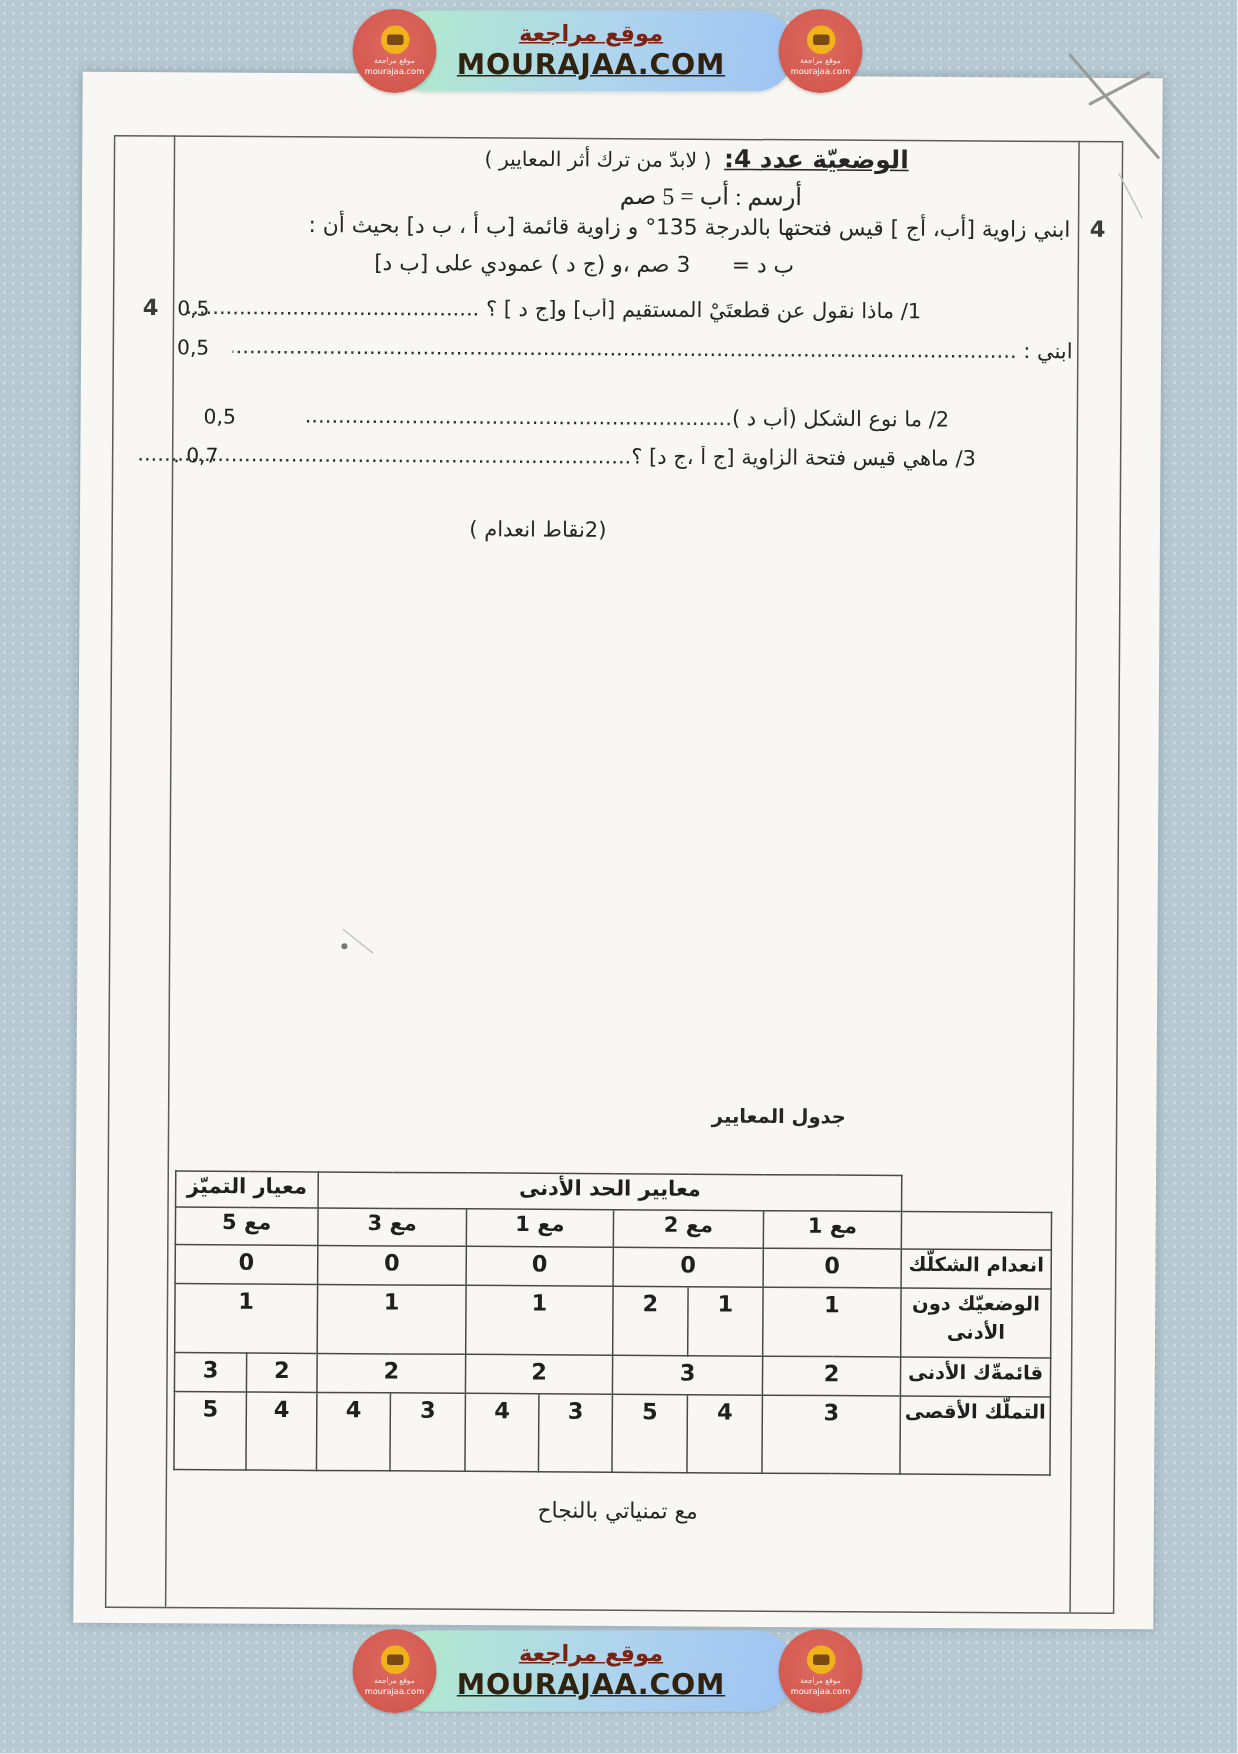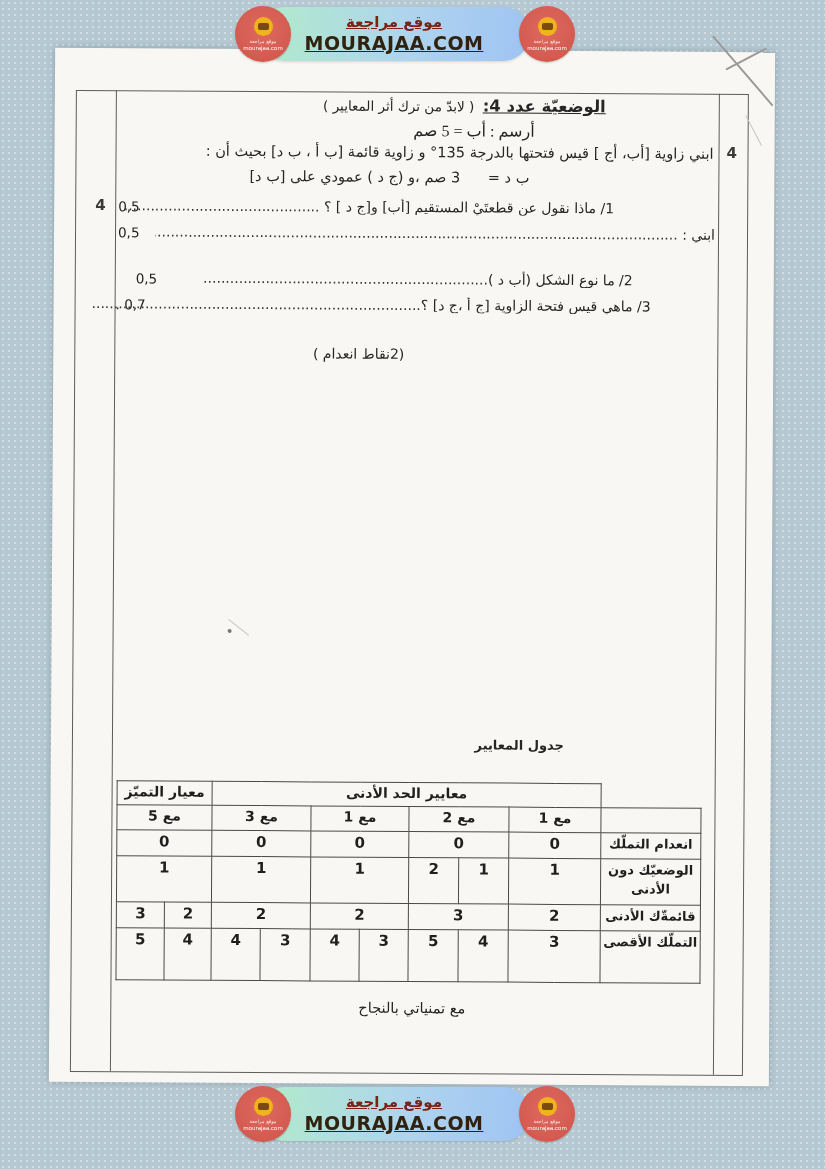"انعدام التملّك" td.lbl { text: التملّك -> الشكلّك }
